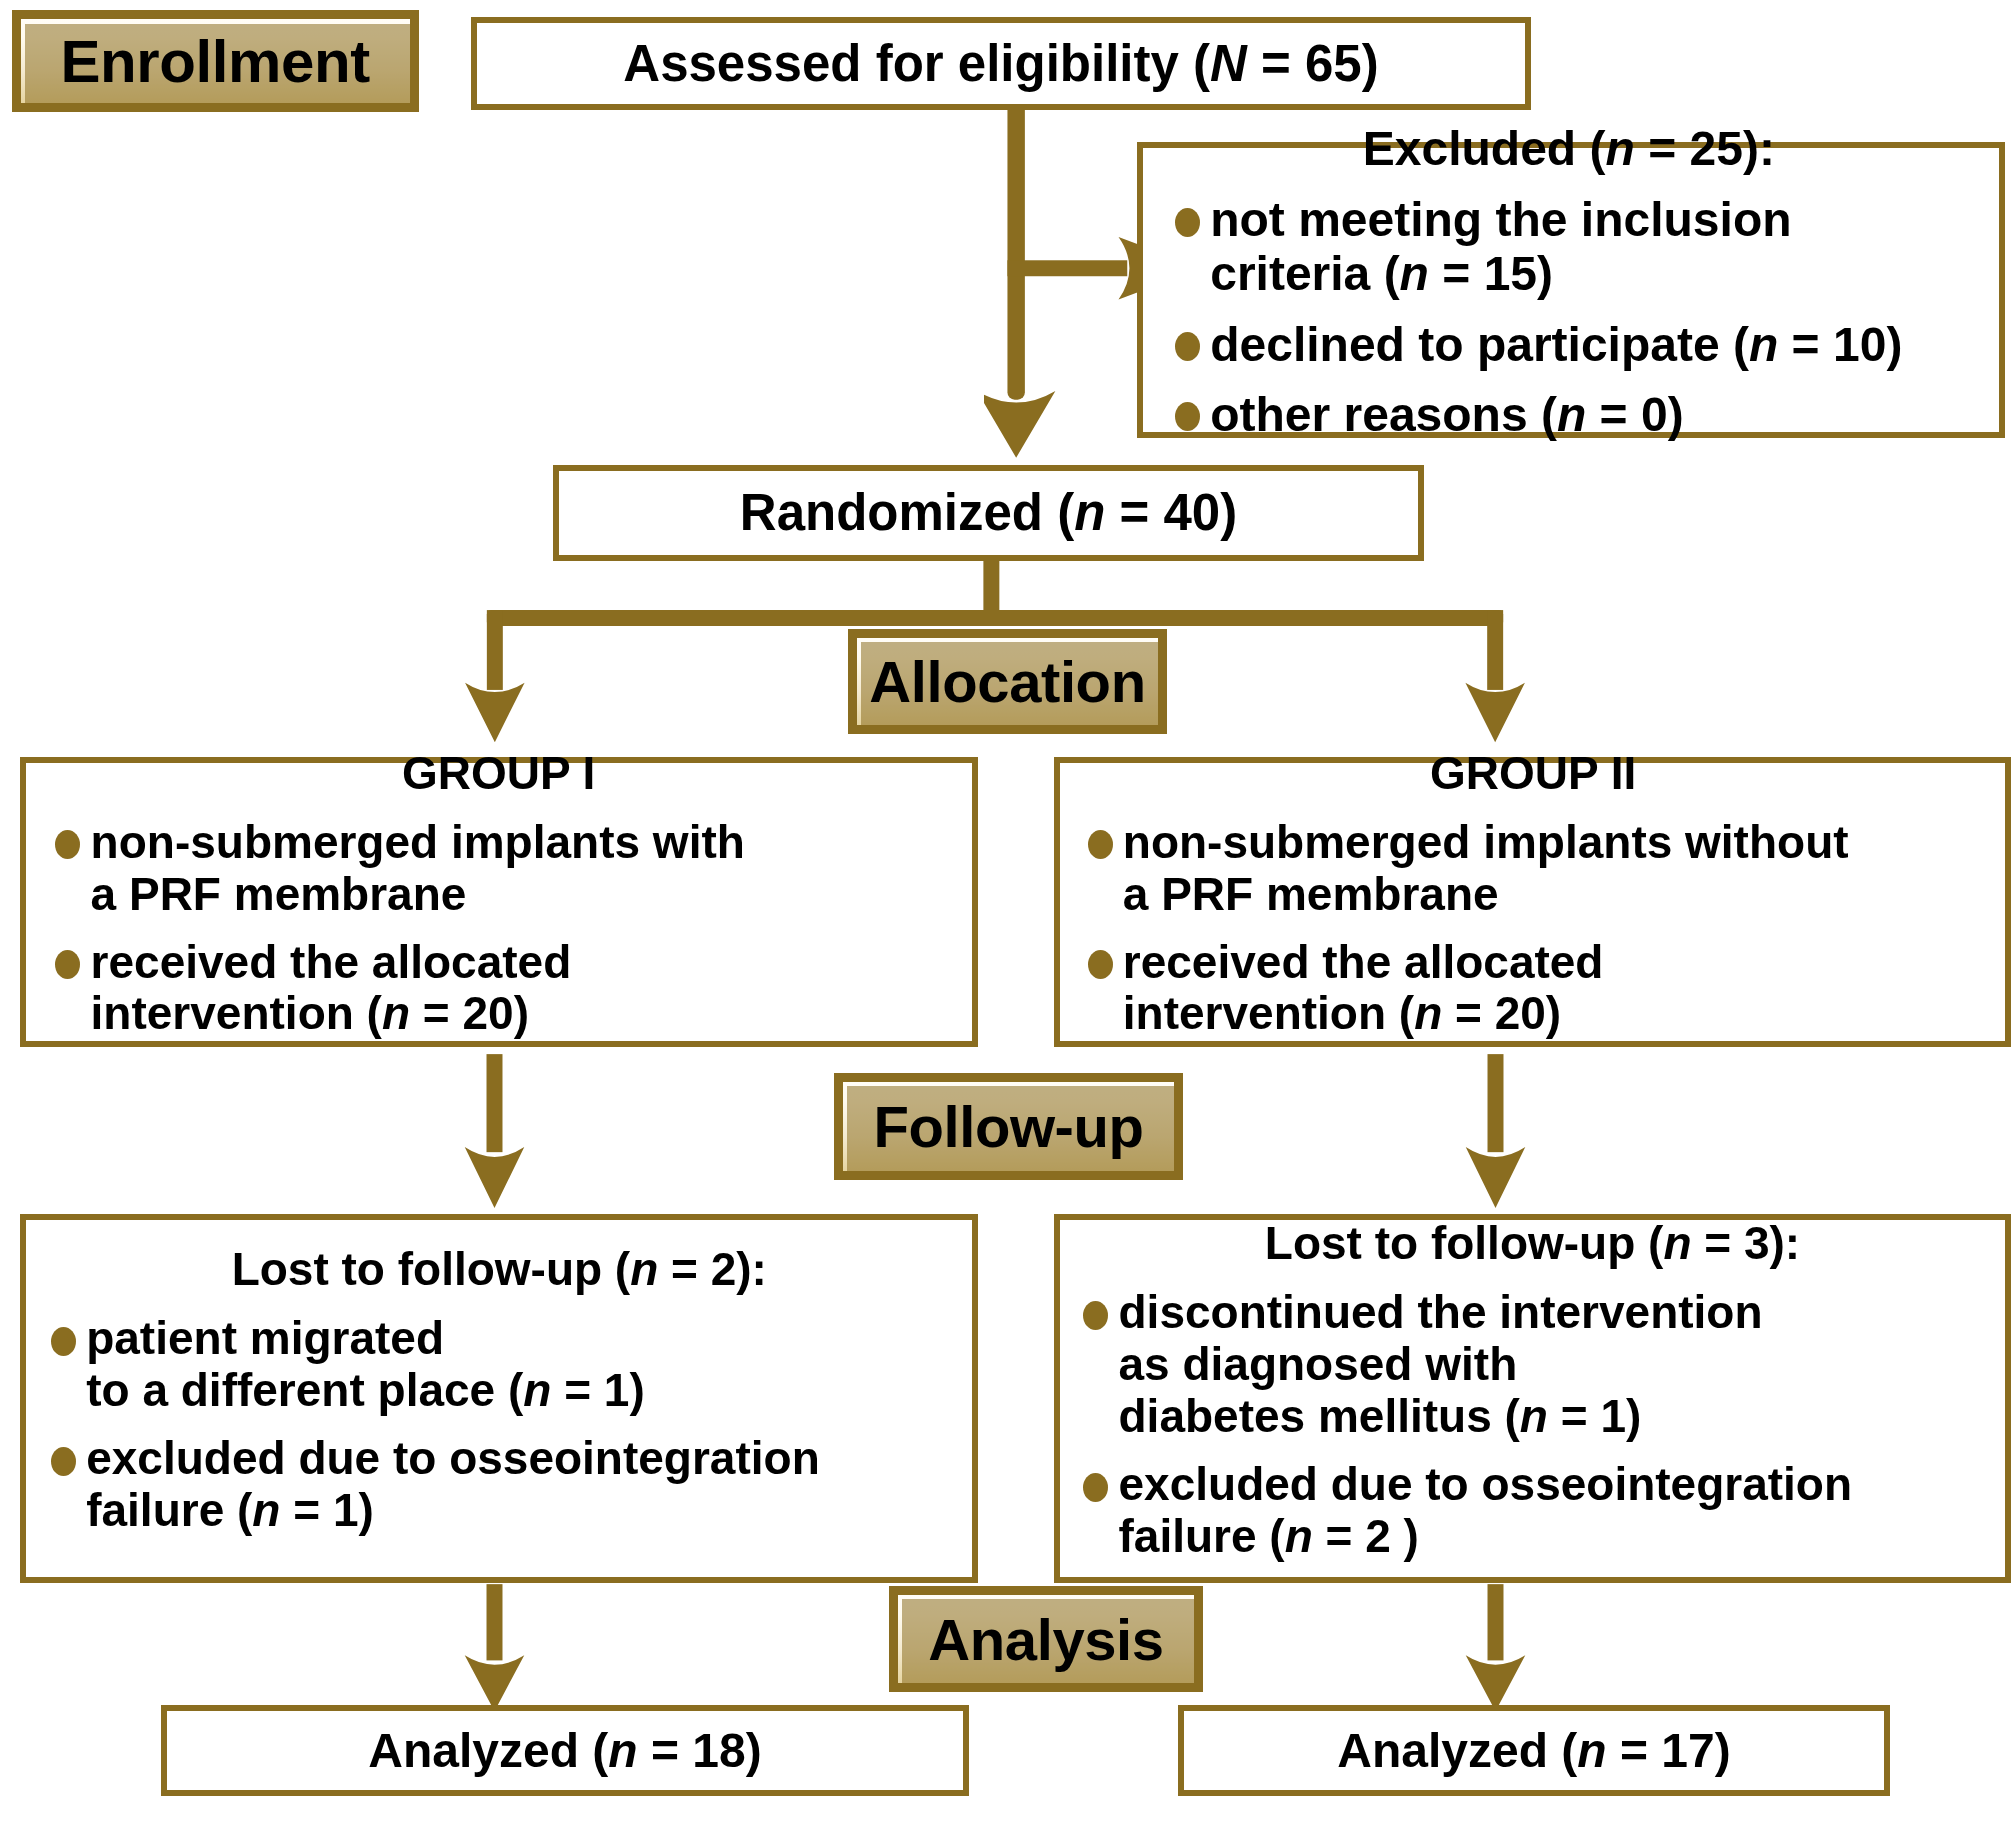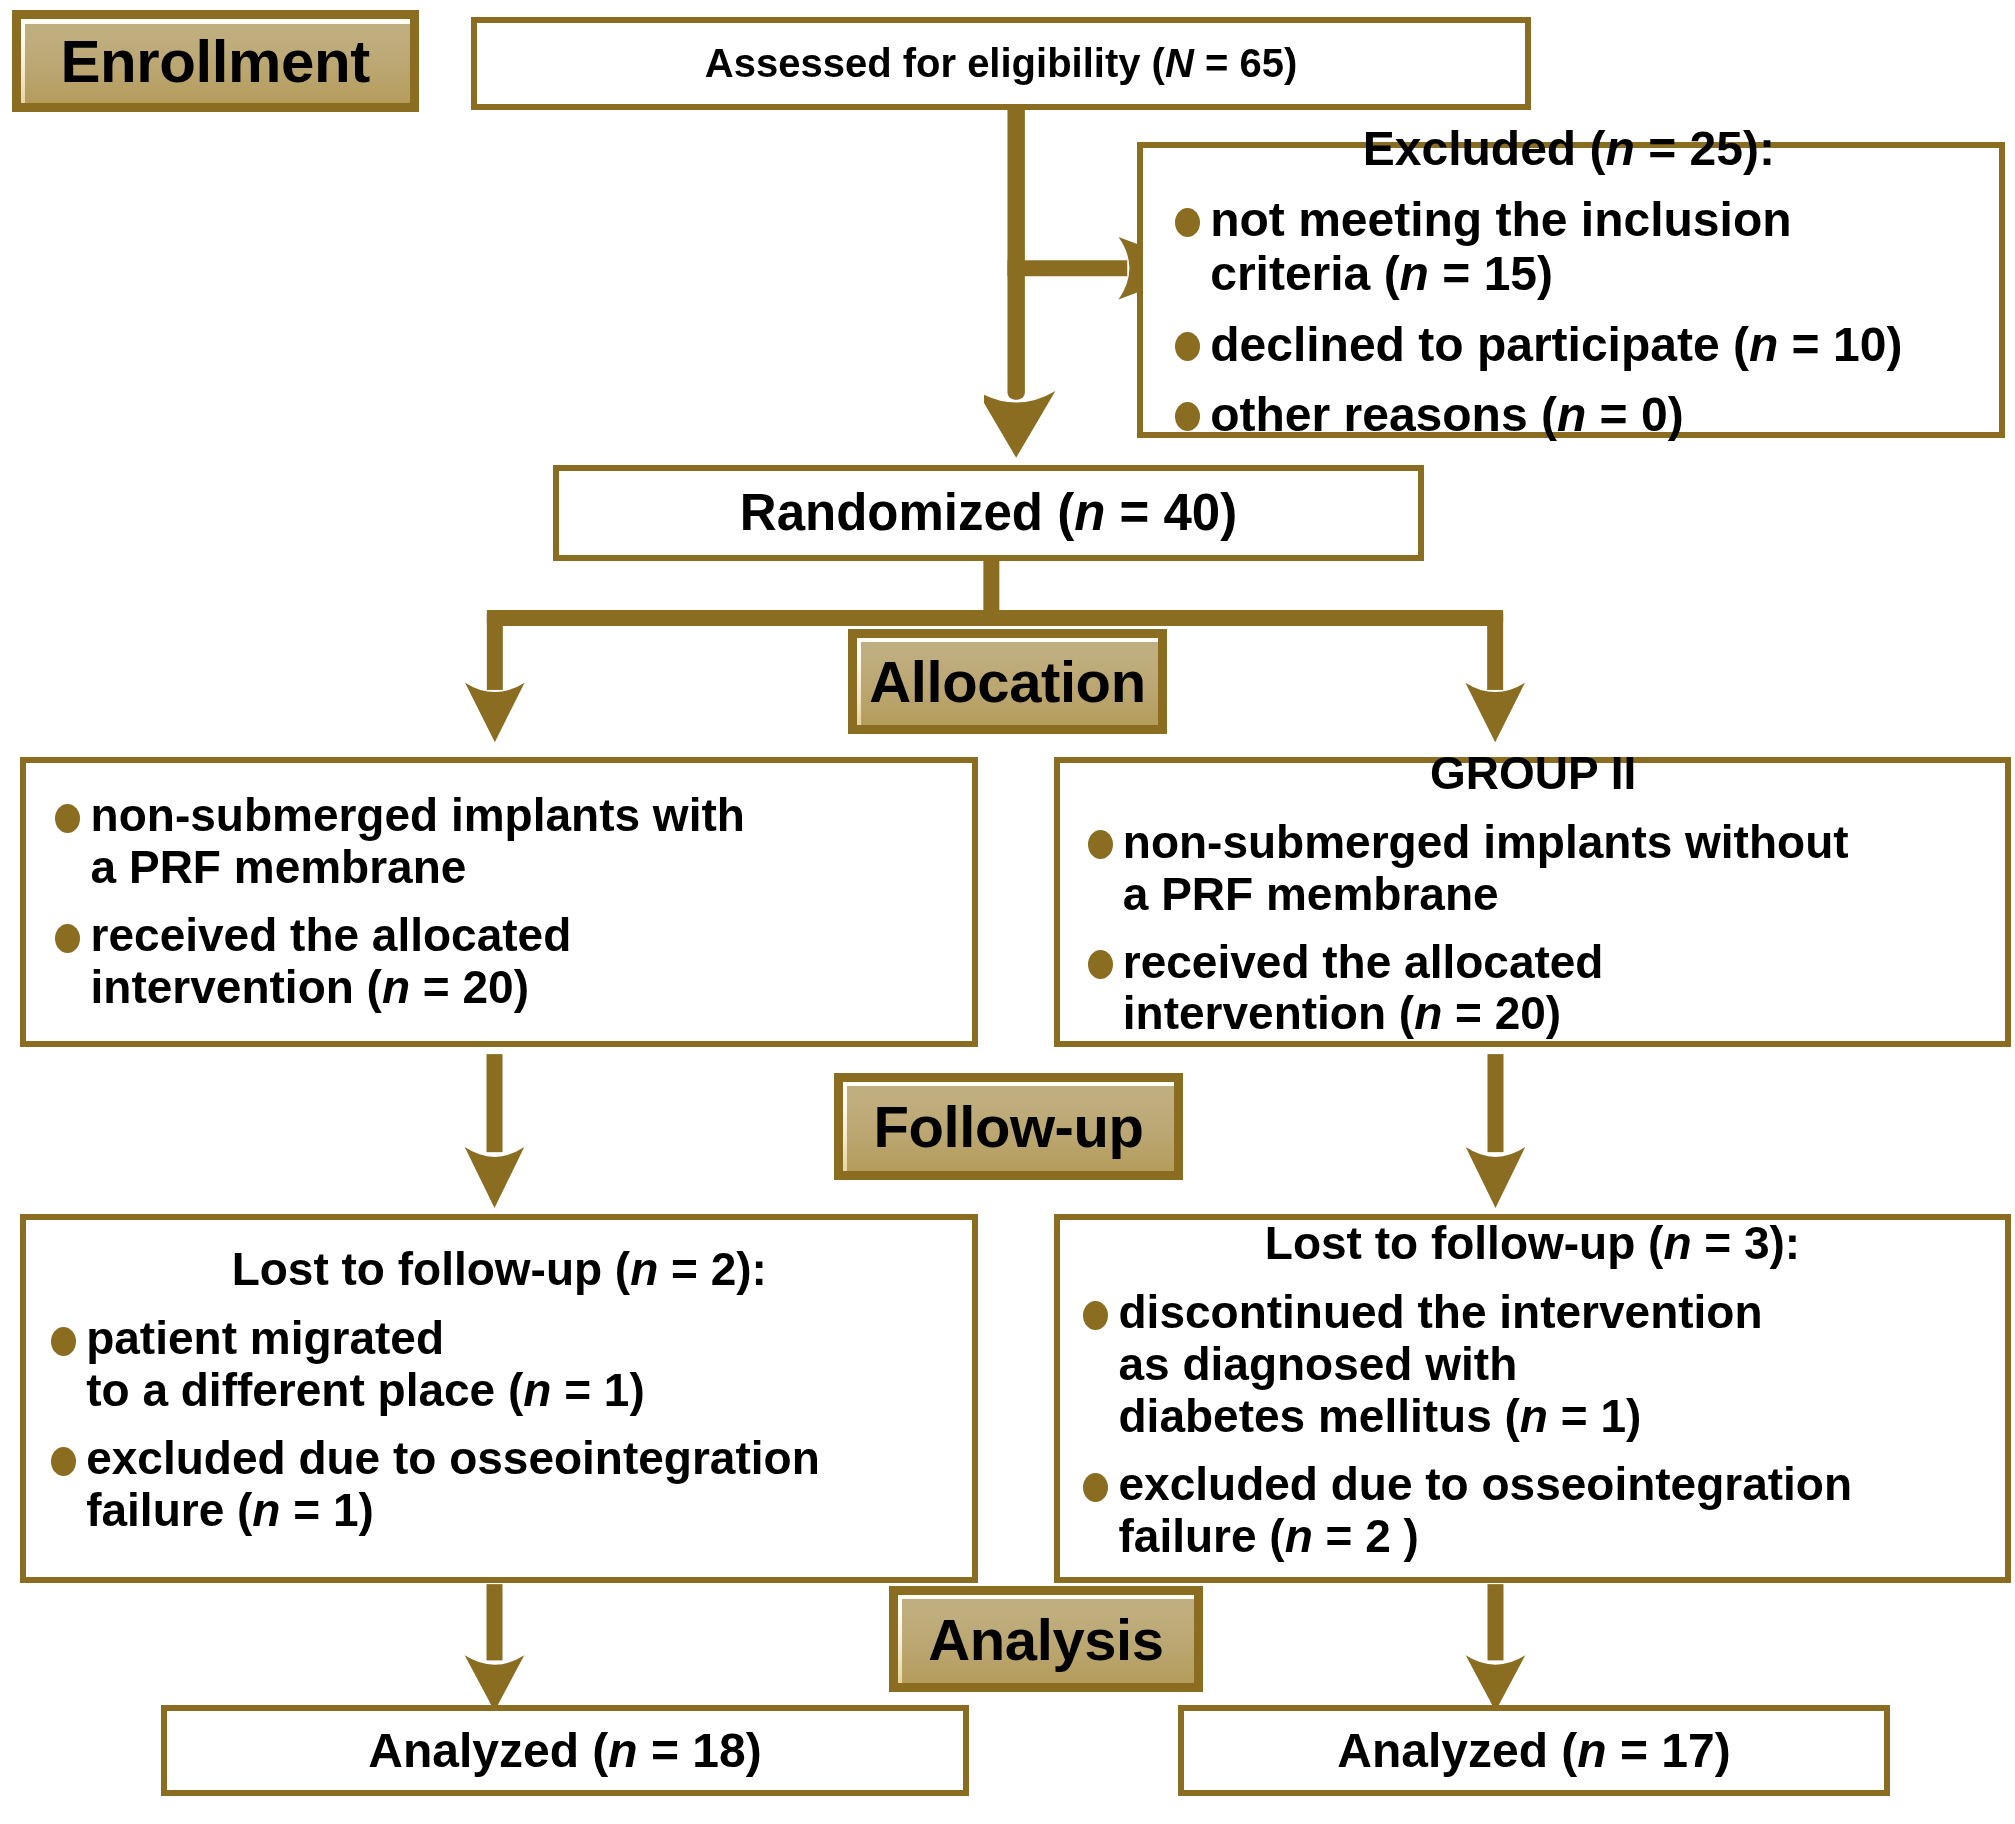"Assessed for eligibility (N =" div.ttl { font-size: 40px -> 51px }
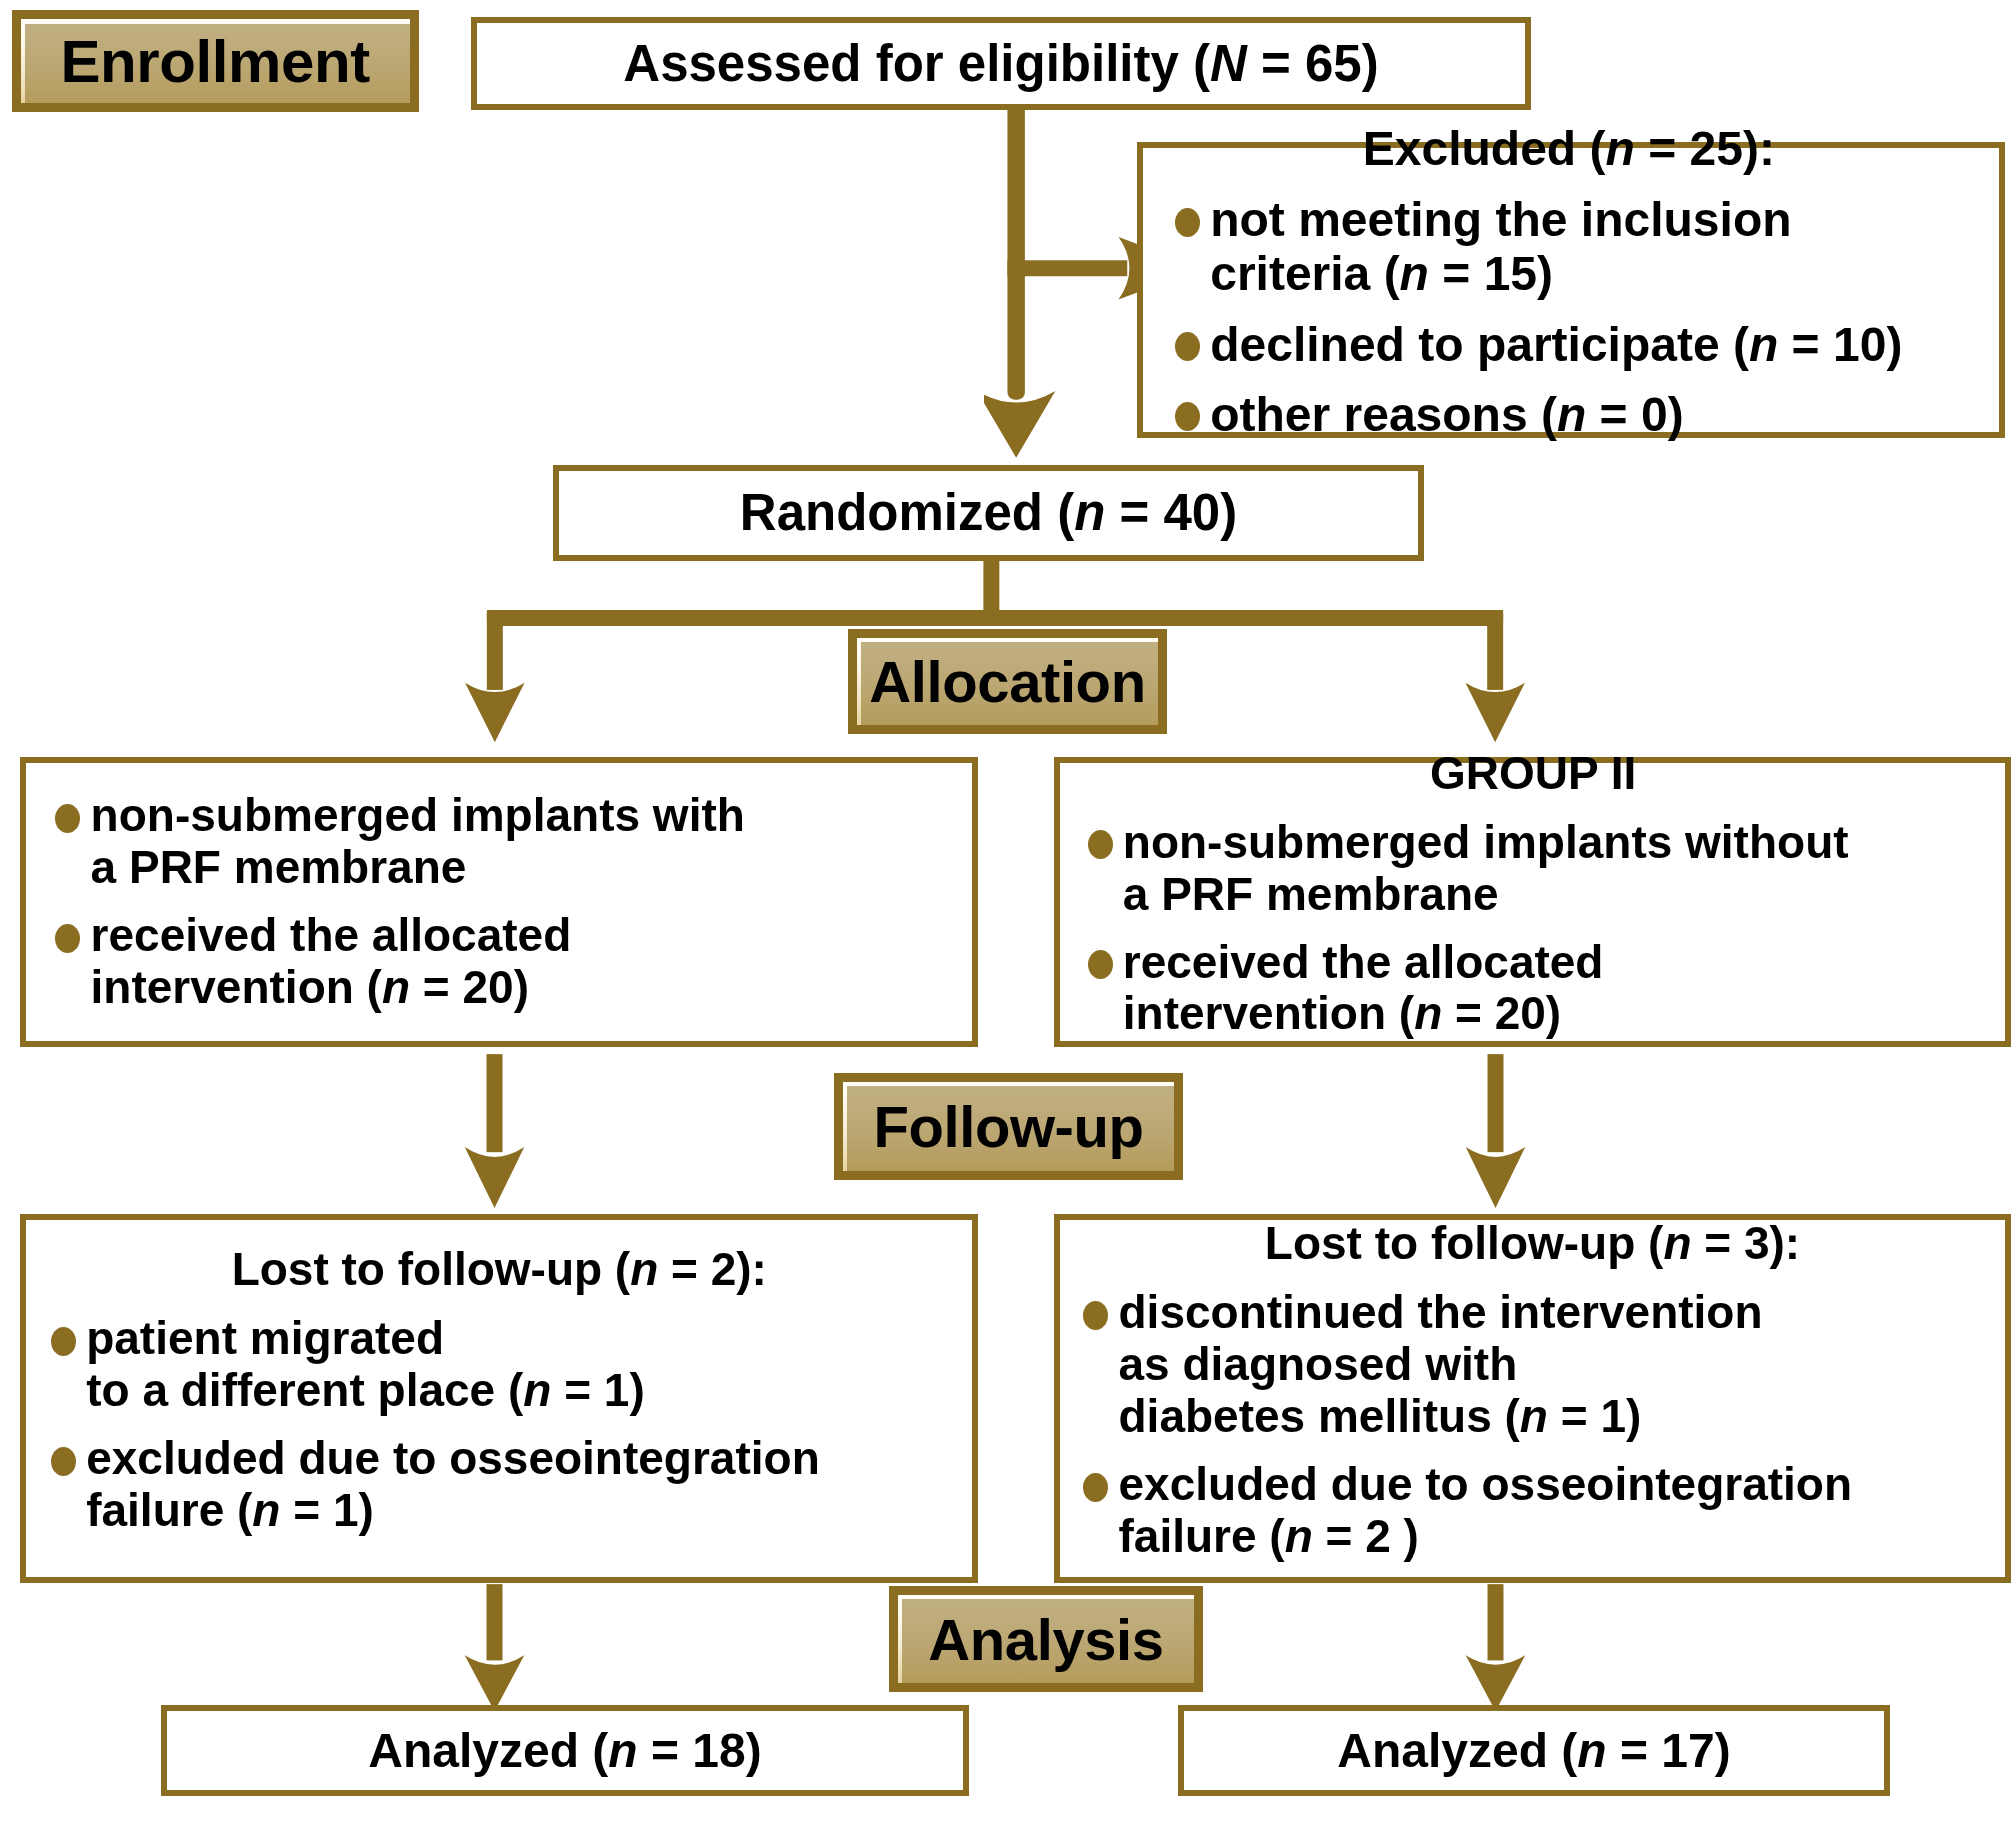"GROUP I" div.hdr { html: none -> <div>GROUP I</div> }
